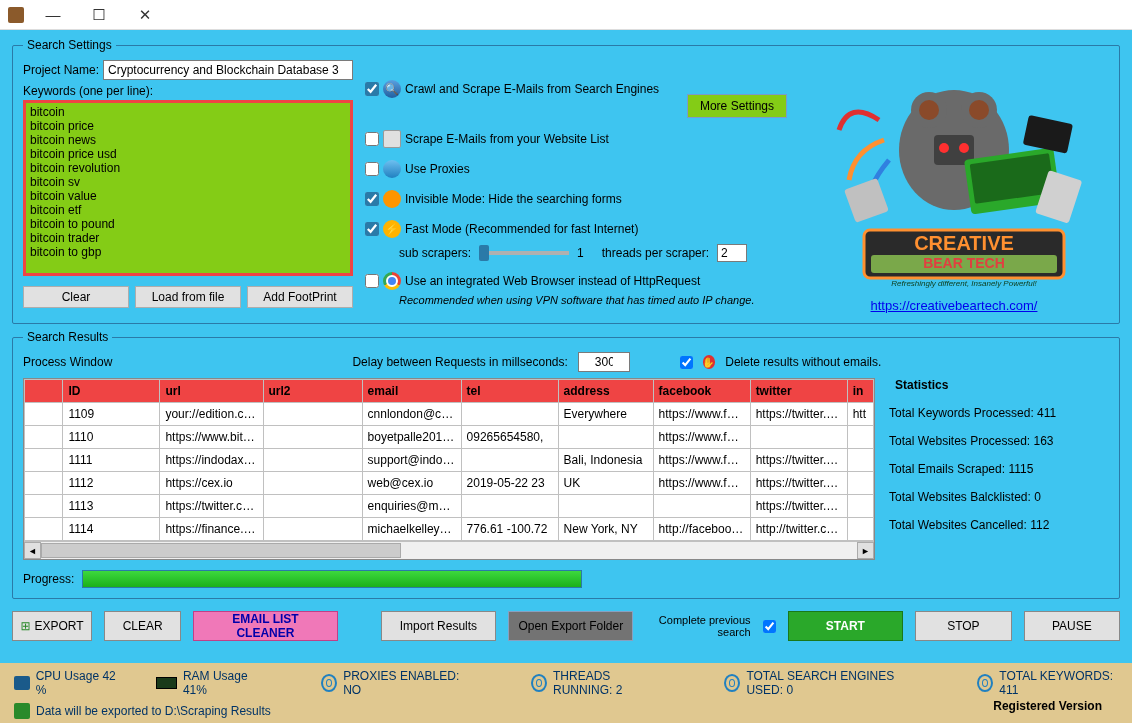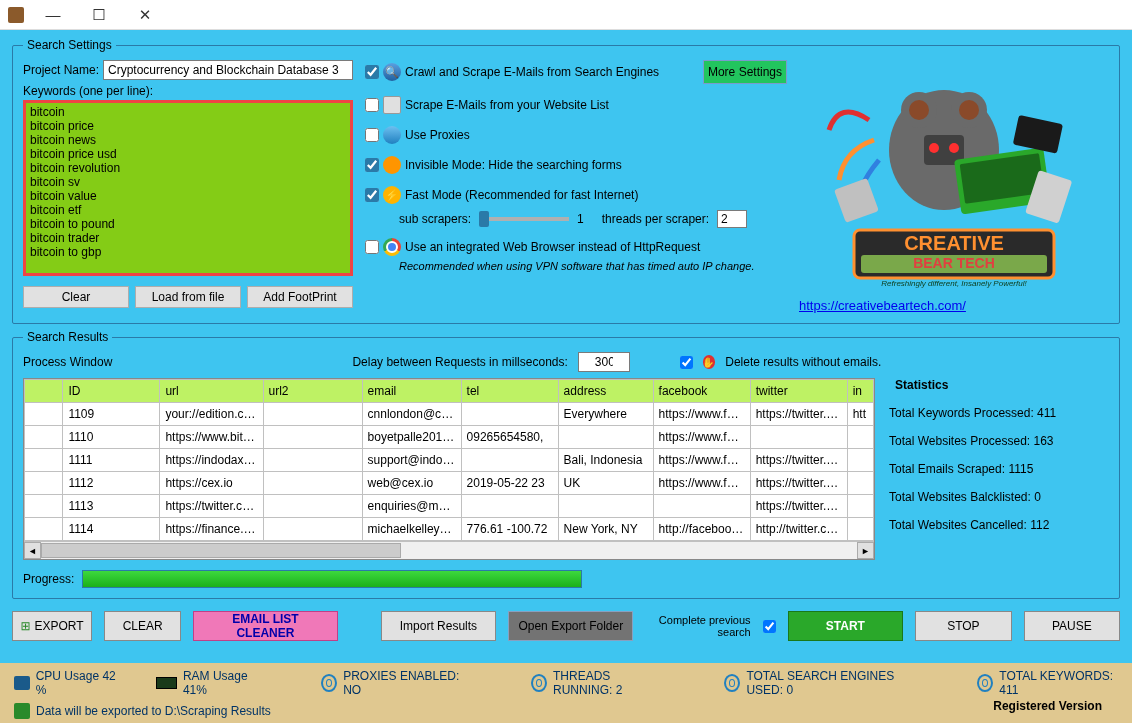"More Settings" .more-btn { background: #22c55e -> #84cc16; margin-top: none -> 34px; padding: 4px 4px -> 4px 12px }
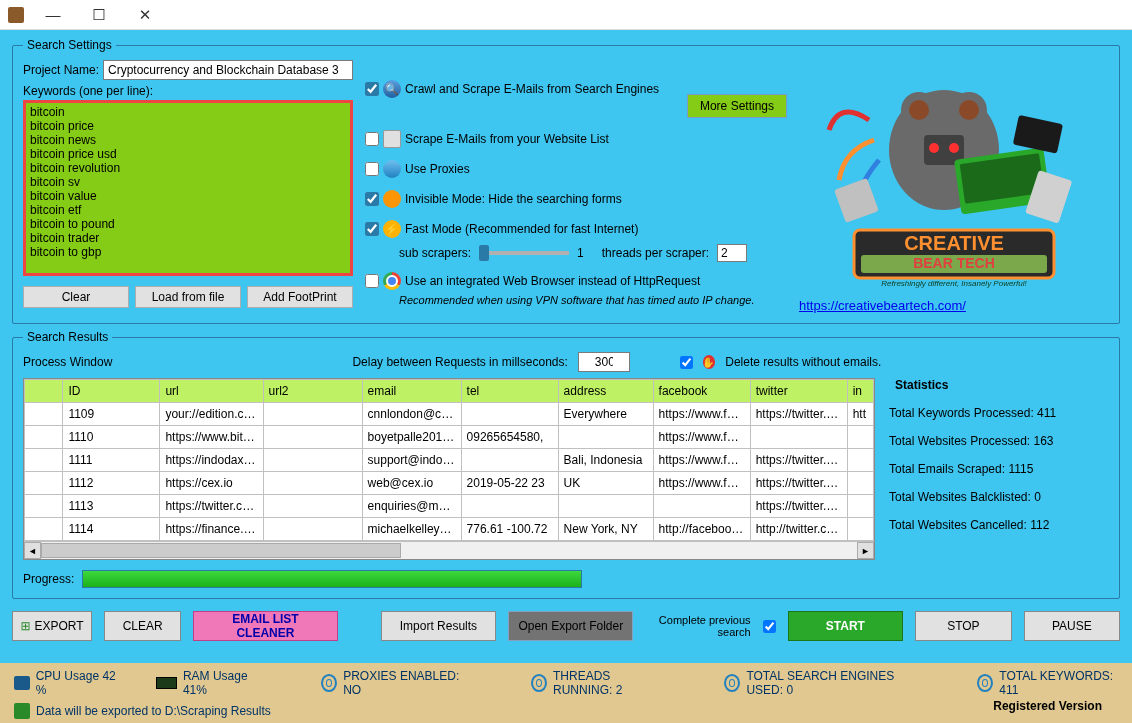"CREATIVE" .right-col { text-align: none -> center }
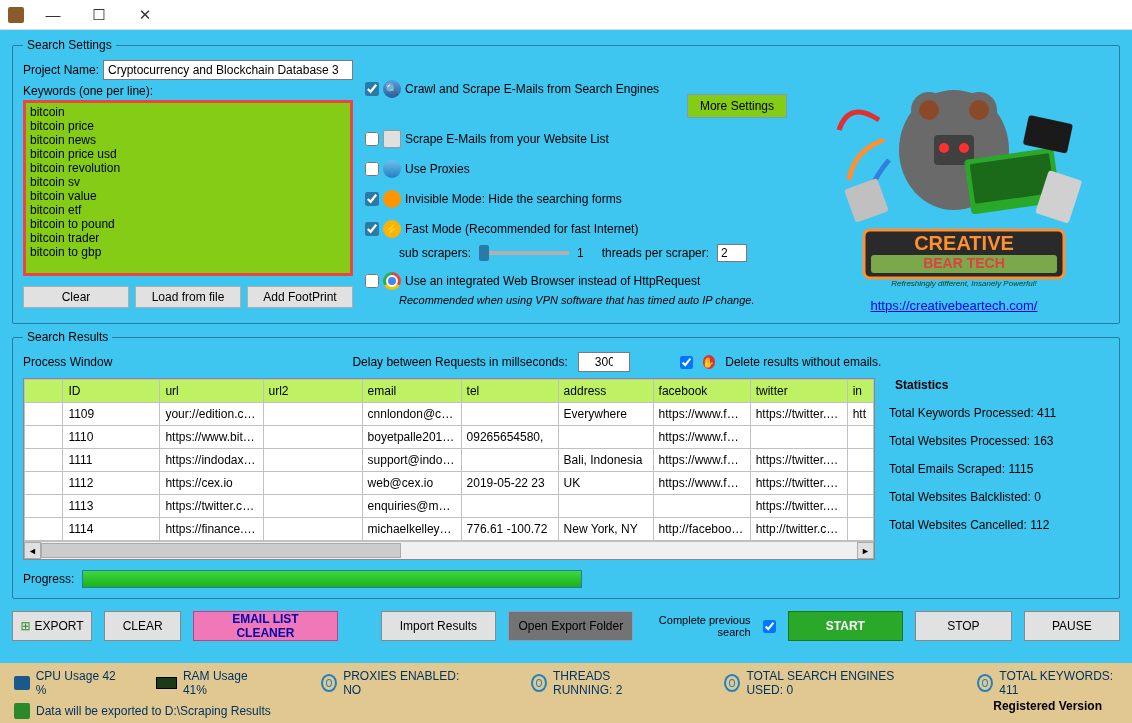"ID" .grid th { background: #bef264 -> #ef4444; font-weight: normal -> bold }
